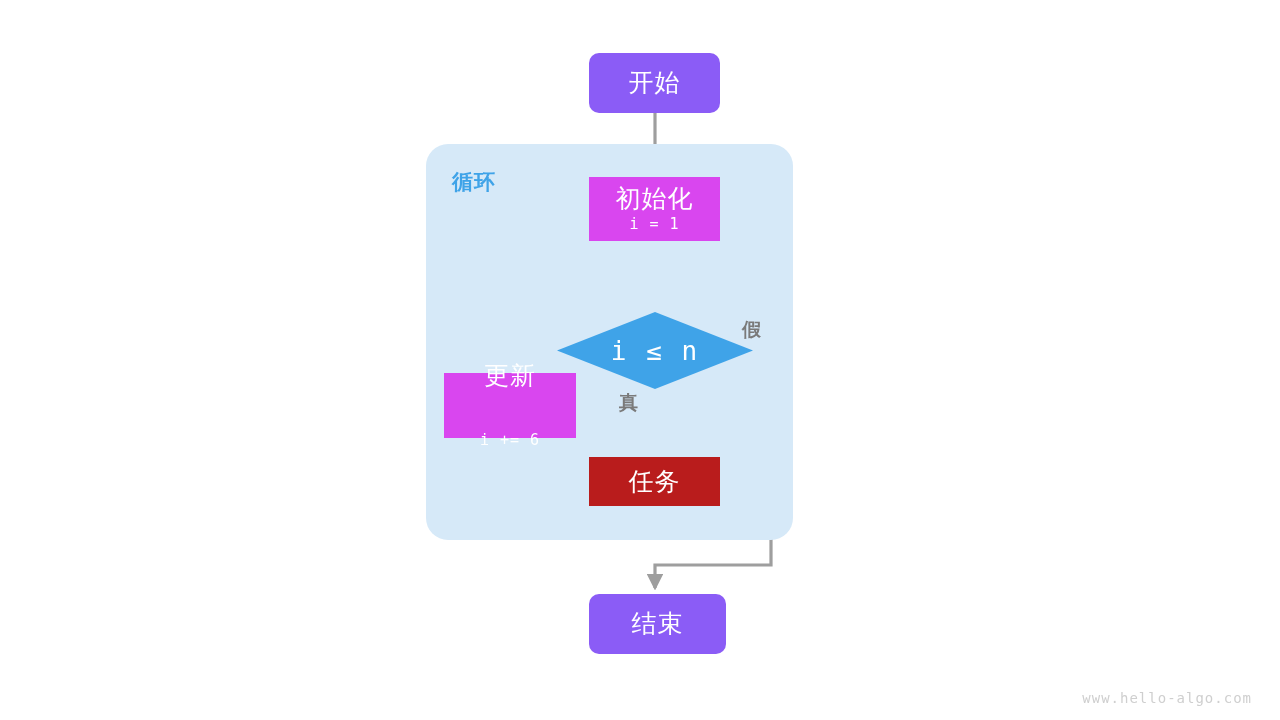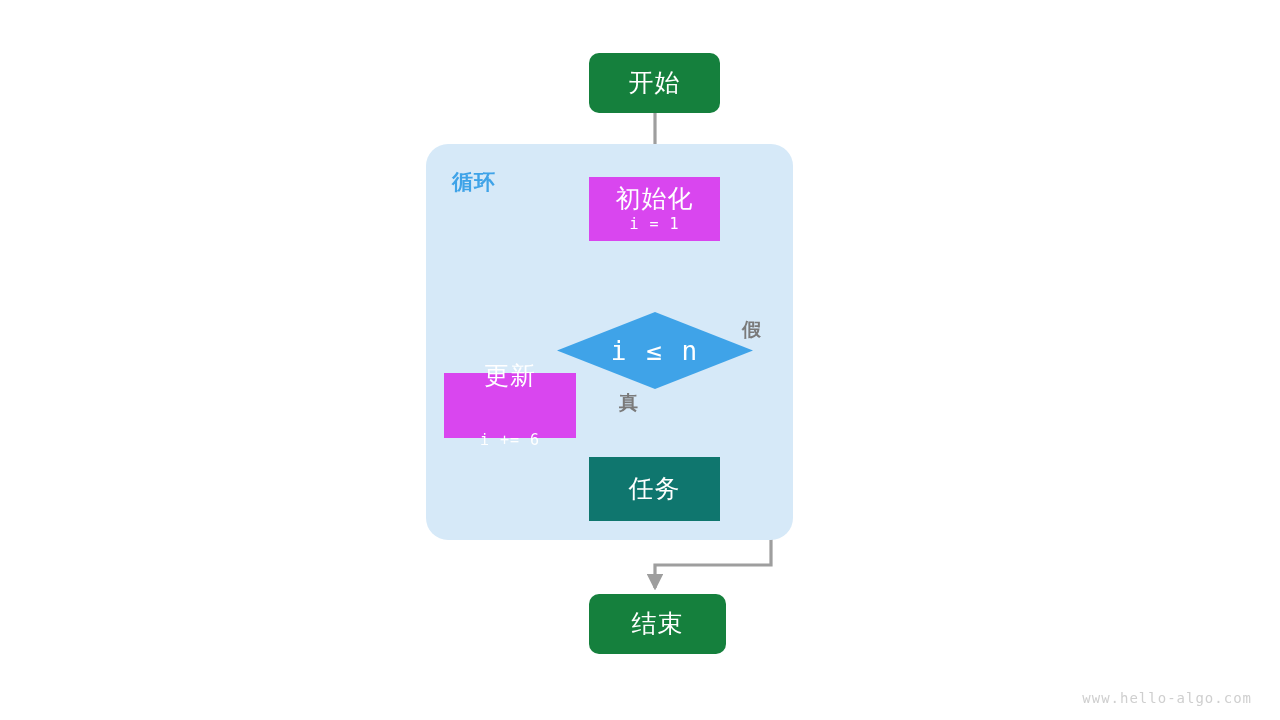"开始" .terminal { background: #15803d -> #8b5cf6 }
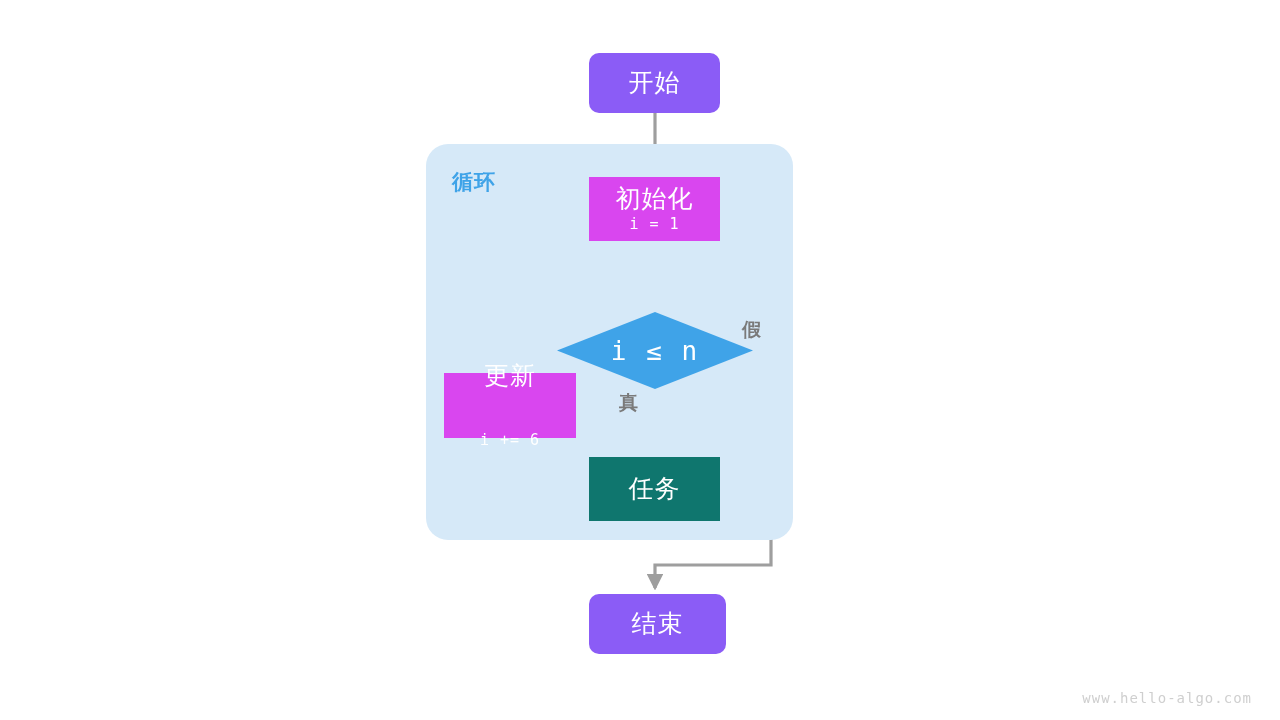"任务" #node-task { background: #0f766e -> #b91c1c; height: 64px -> 49px }
